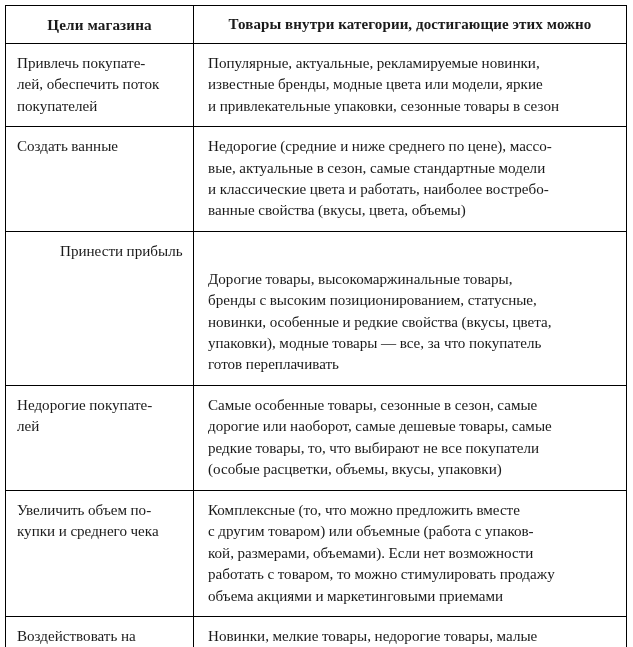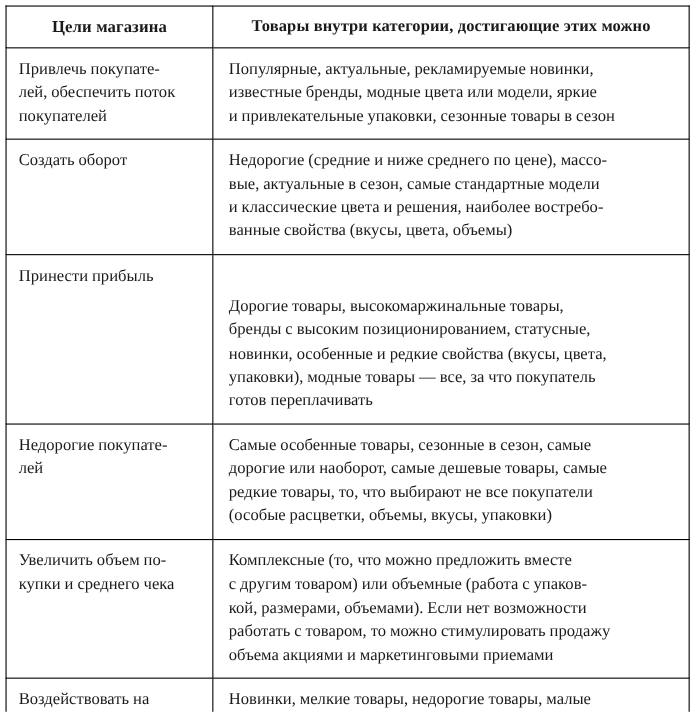"Создать оборот" span.cell-text { text: оборот -> ванные }
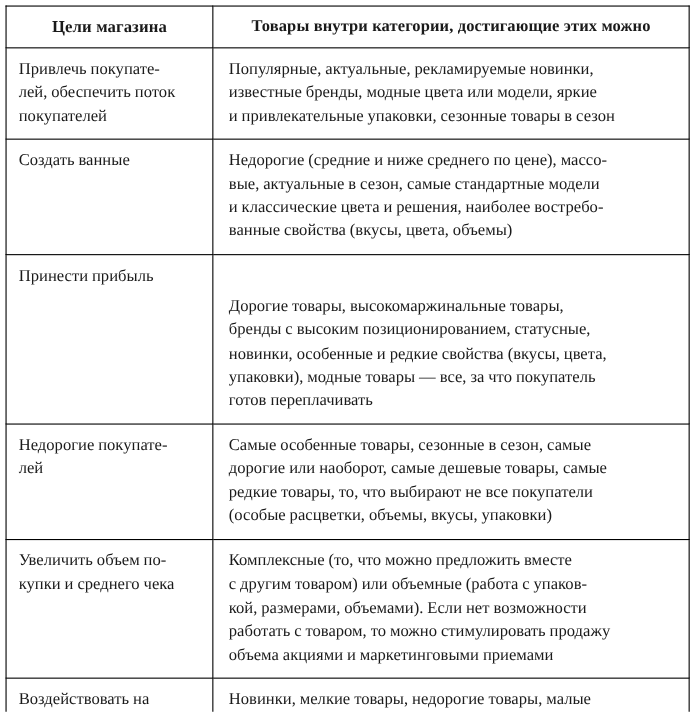"Недорогие (средние и ниже среднего" span.cell-text { text: решения -> работать }
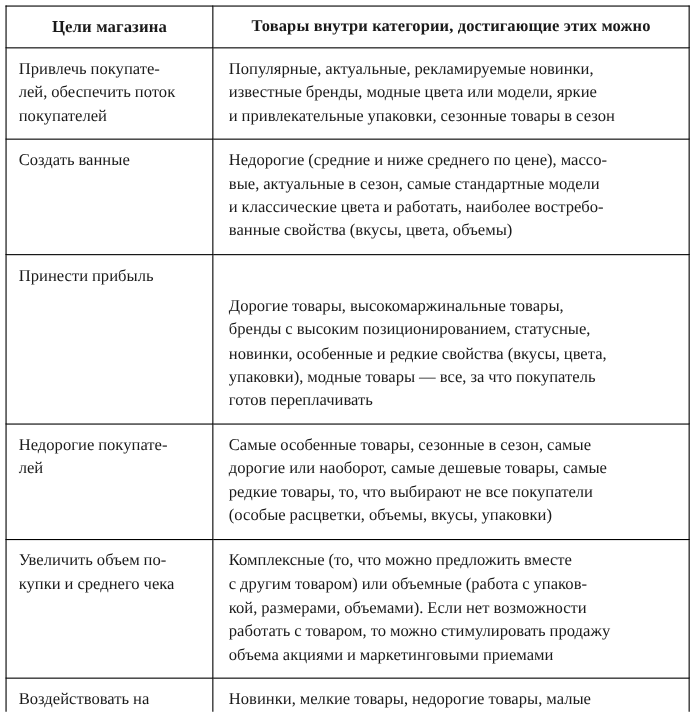"Принести прибыль" span.cell-text { margin-left: none -> 43px }
